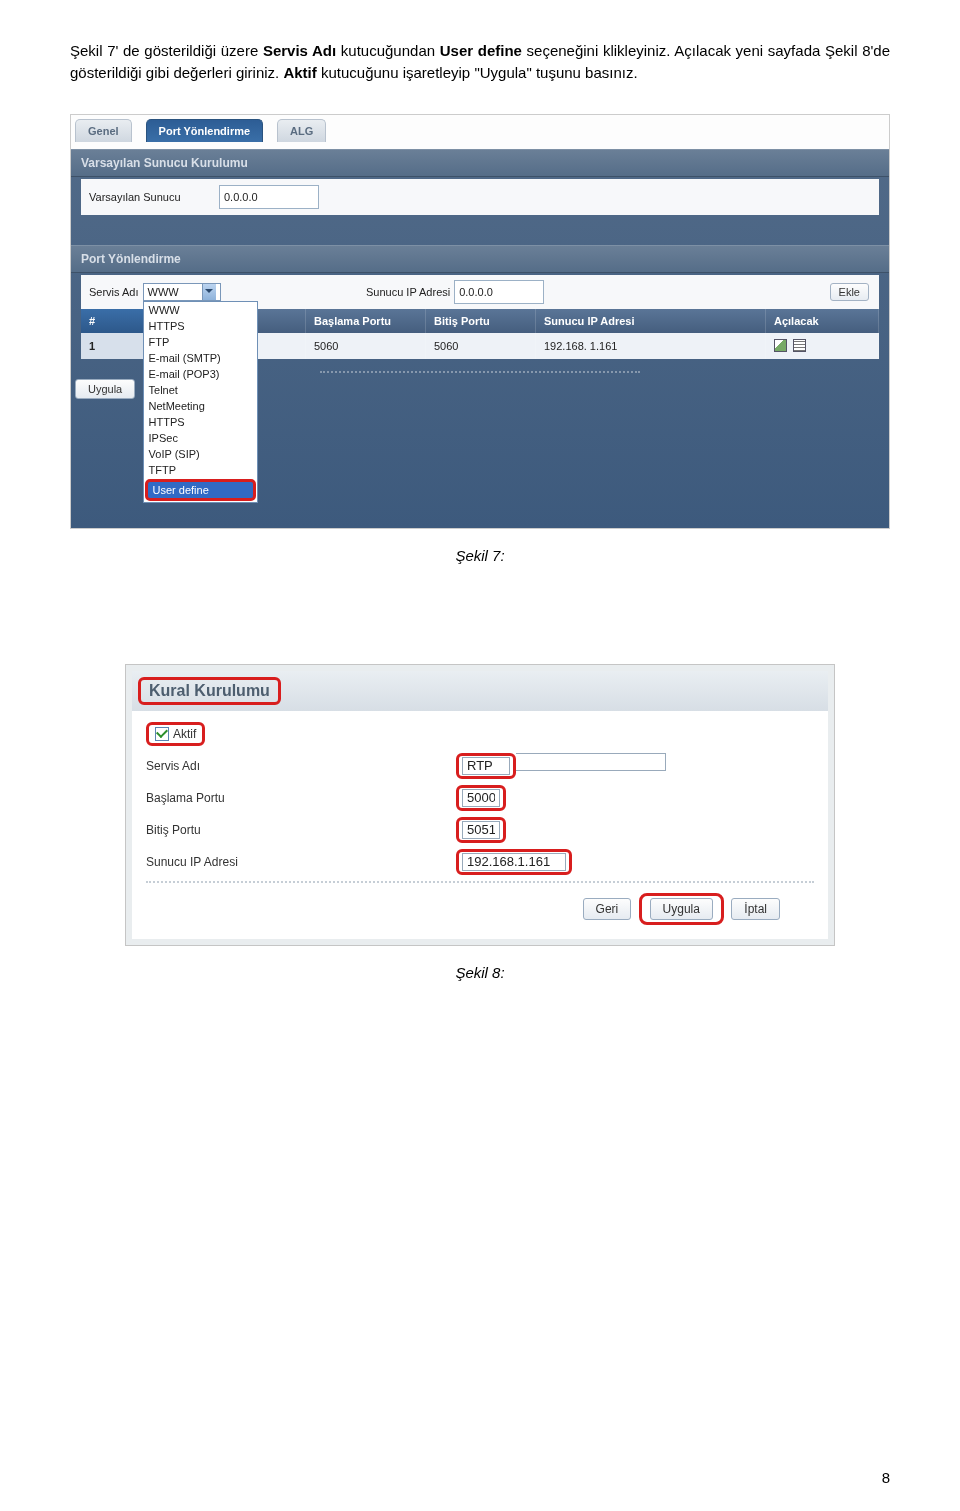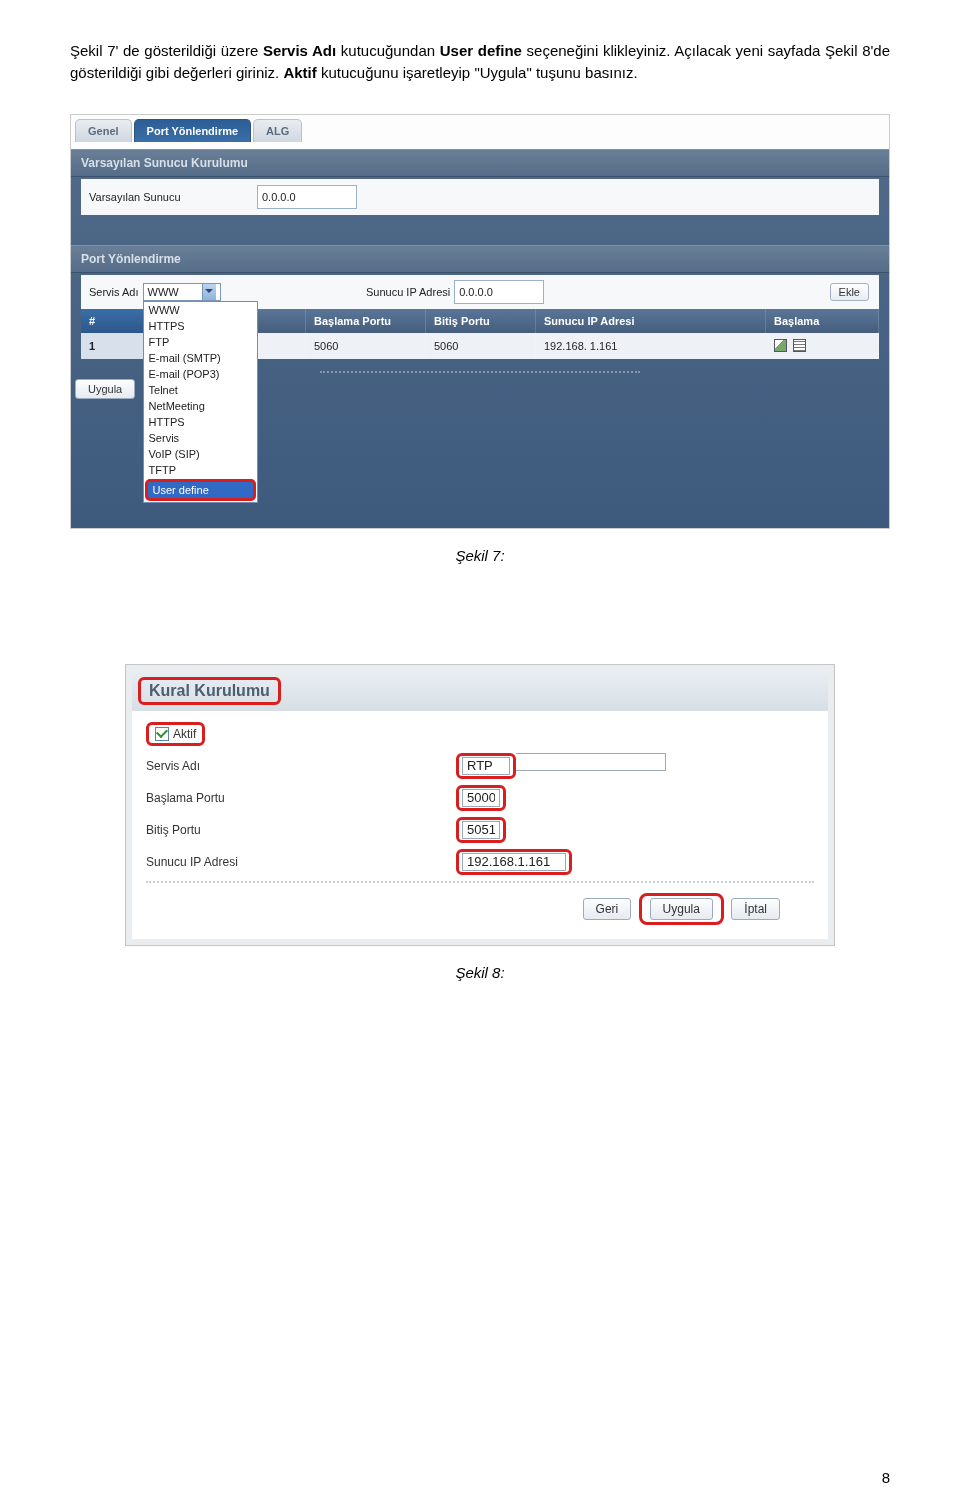"Genel" .tabs { gap: 2px -> 14px }
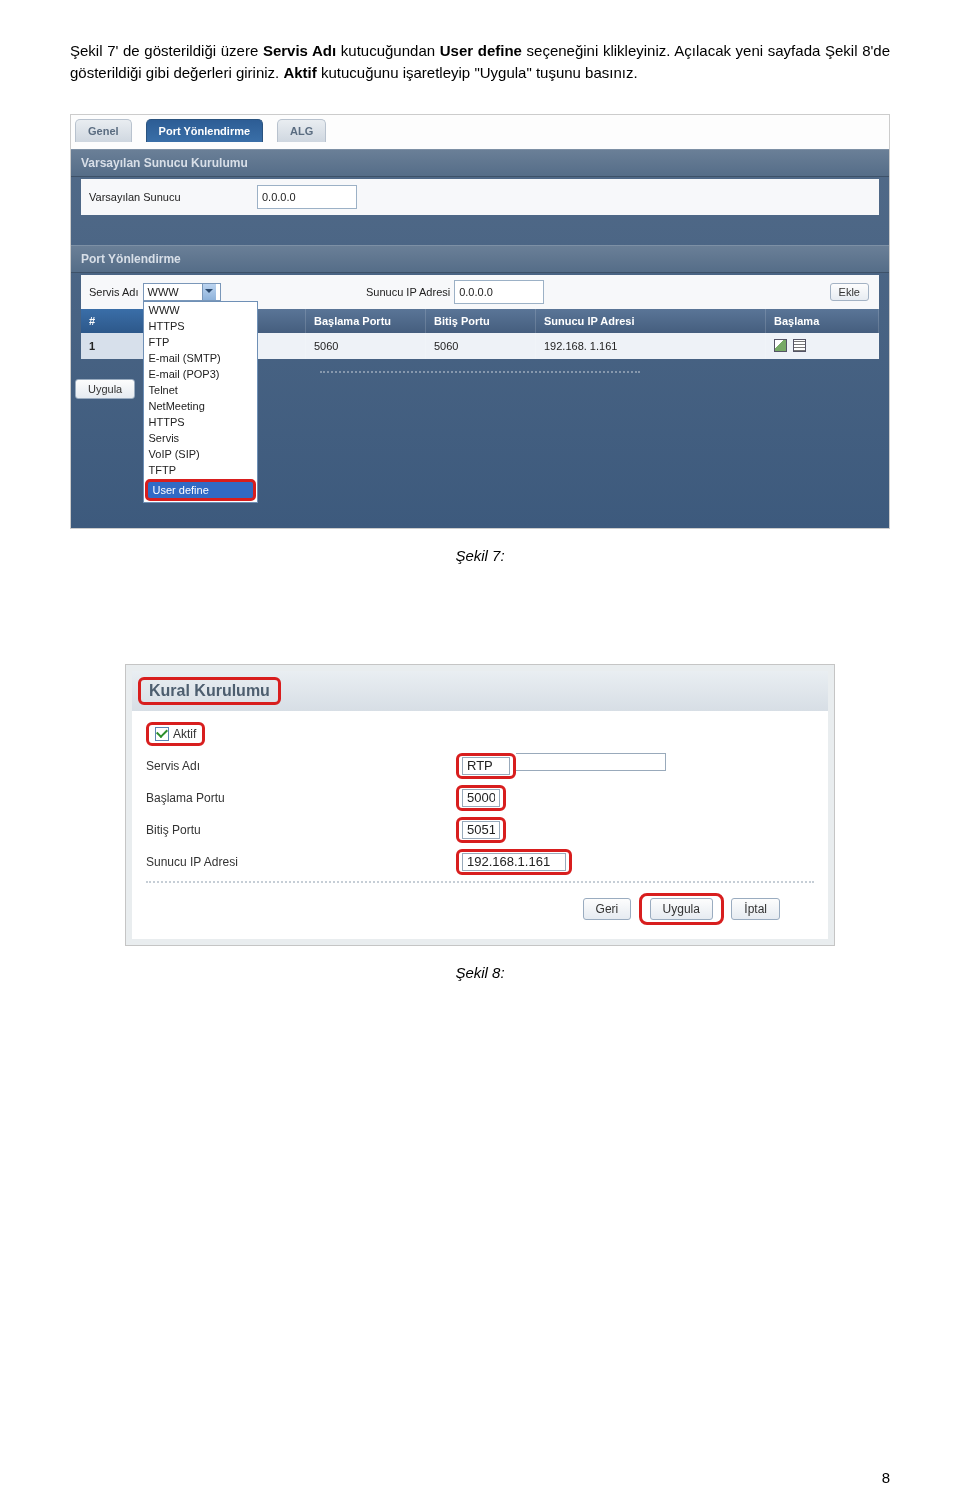"Varsayılan Sunucu" .row1 { gap: 38px -> none }
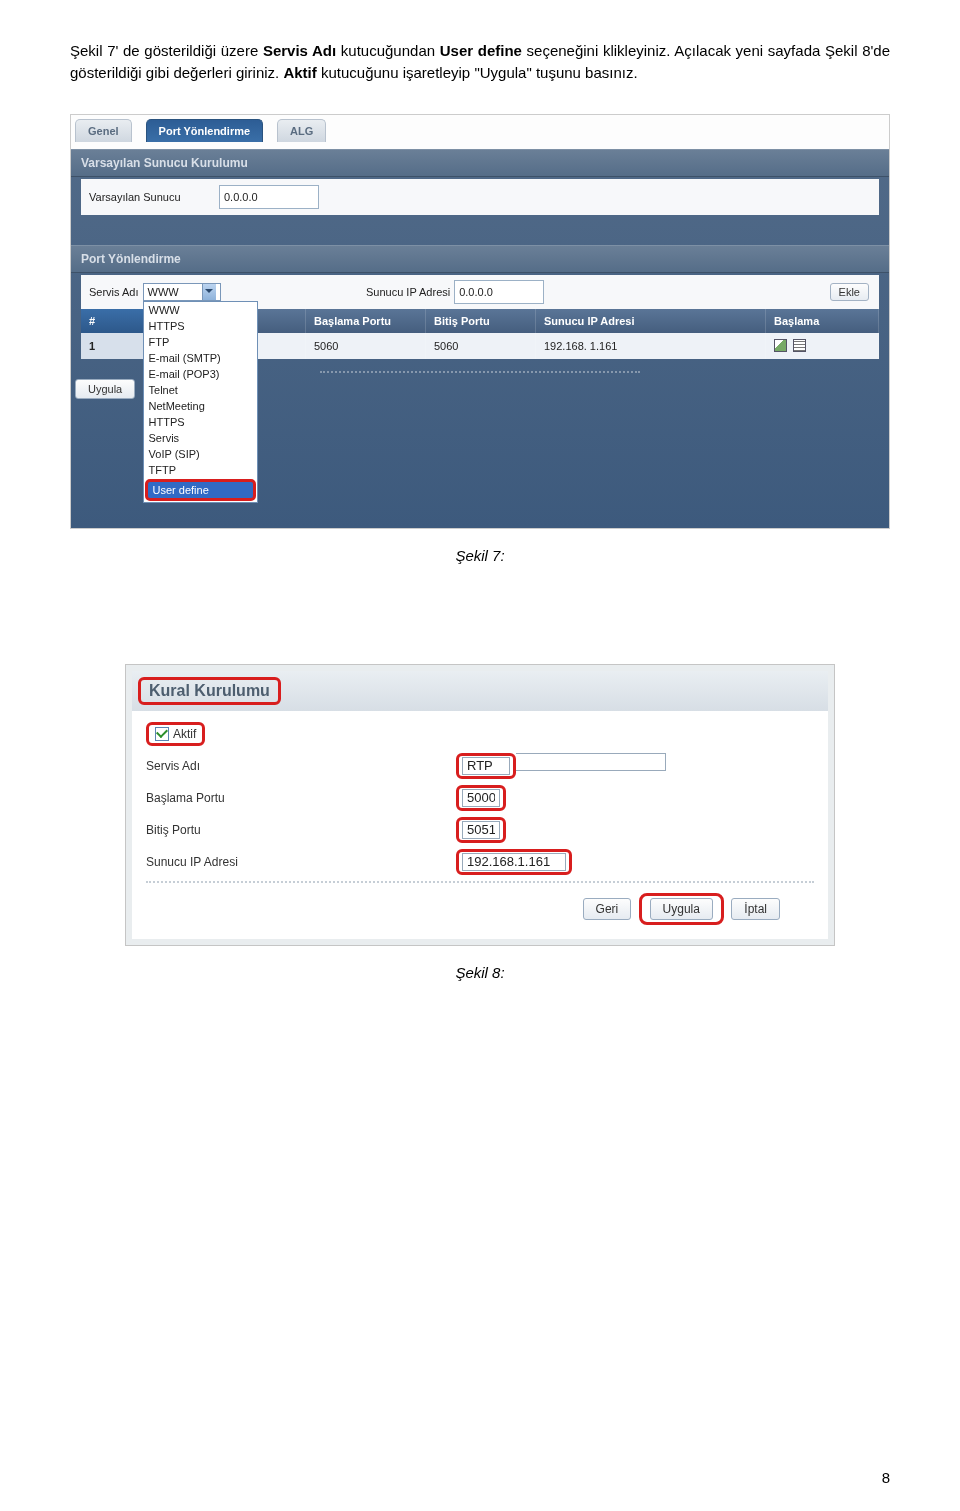"Başlama" div.c { text: Başlama -> Açılacak }
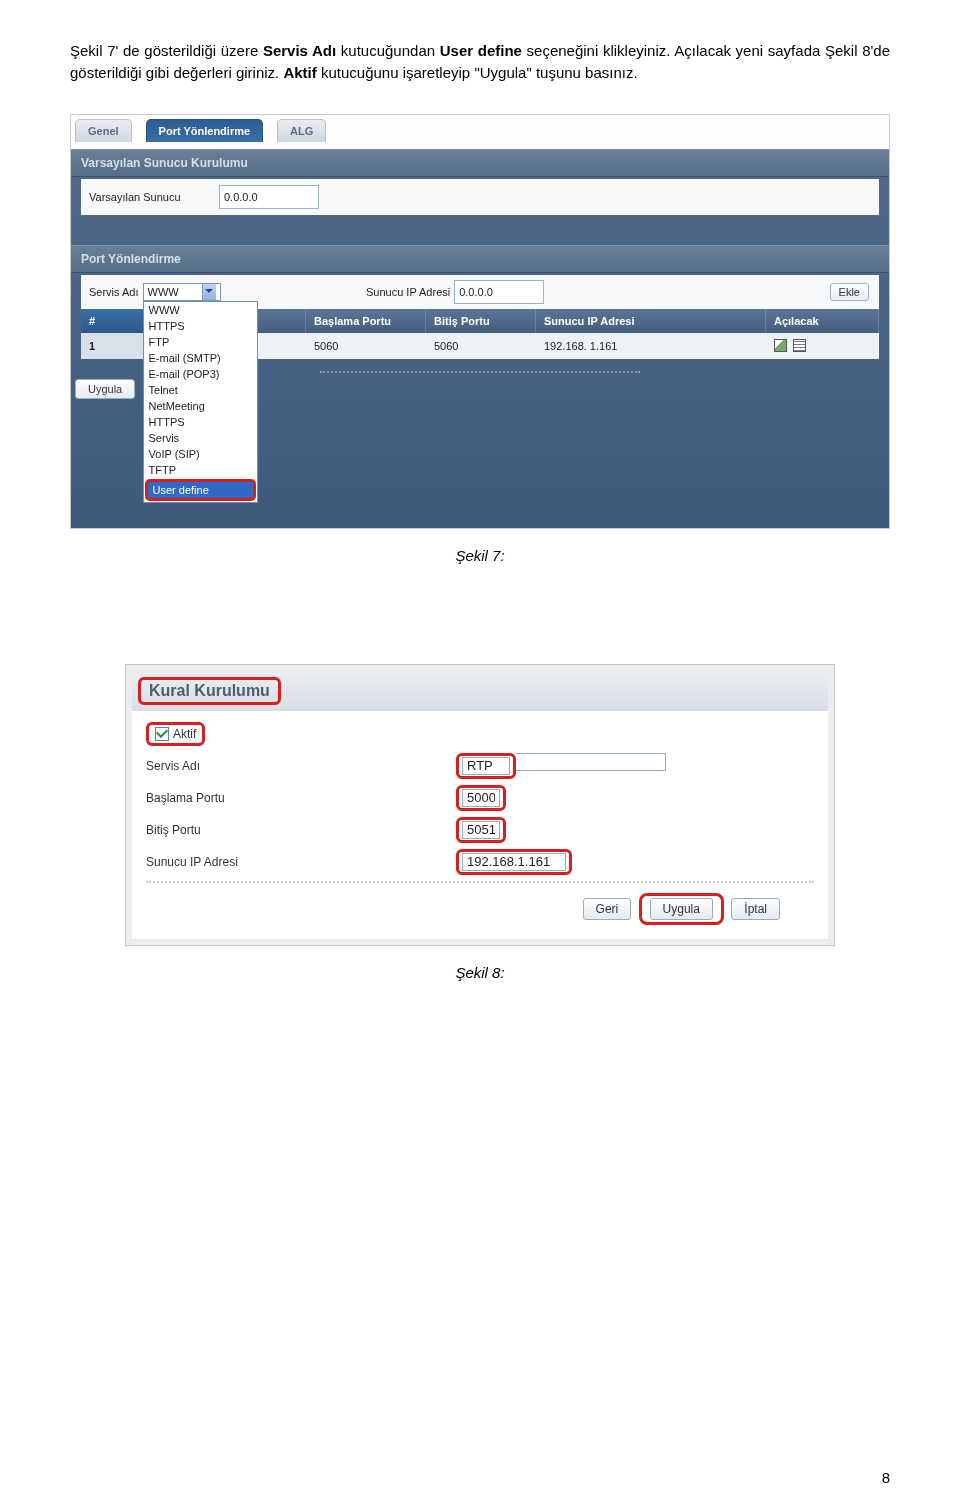"Servis" div { text: Servis -> IPSec }
